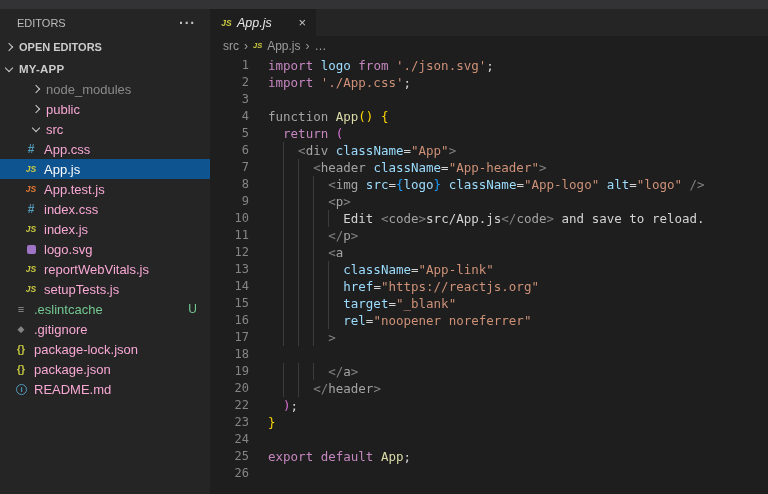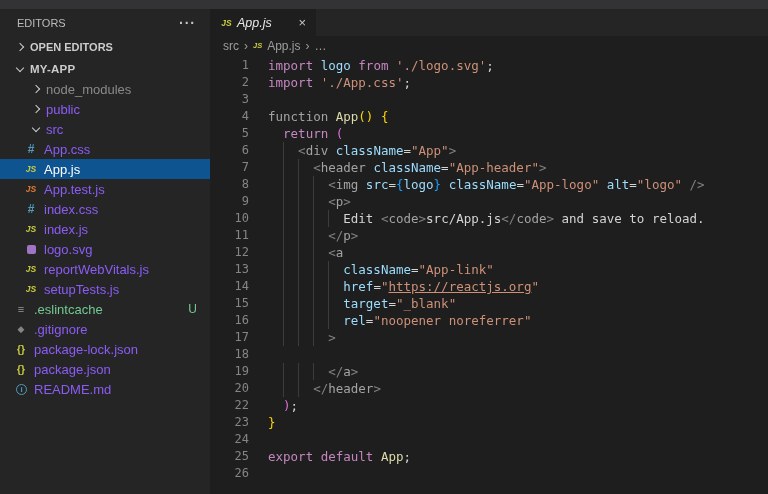"OPEN EDITORS" .section-row { padding-left: 14px -> 3px }
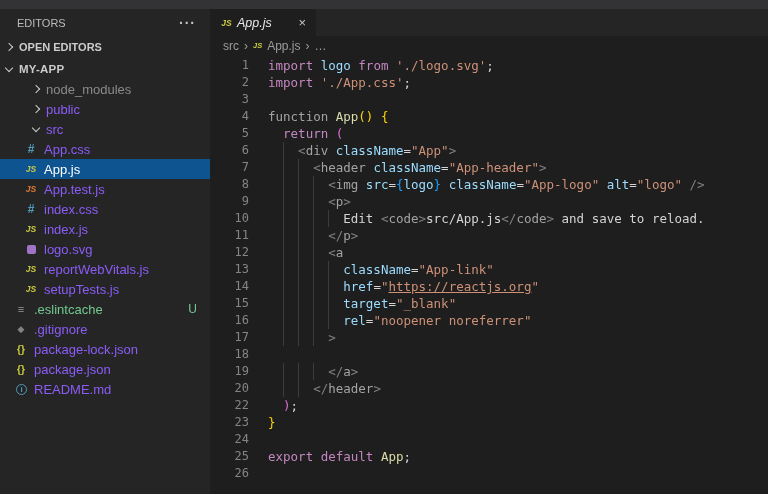"'./logo.svg'" span.tk-str { text: './logo.svg' -> './json.svg' }
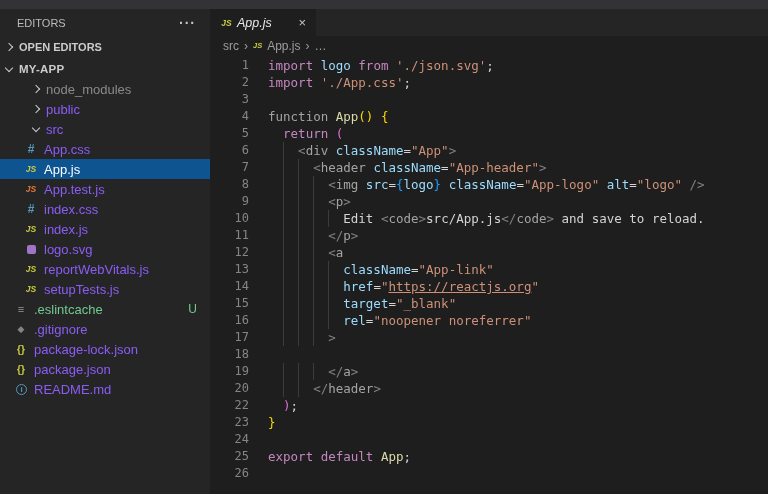"public" .tlabel { color: #8b5cf6 -> #f9a8d4 }
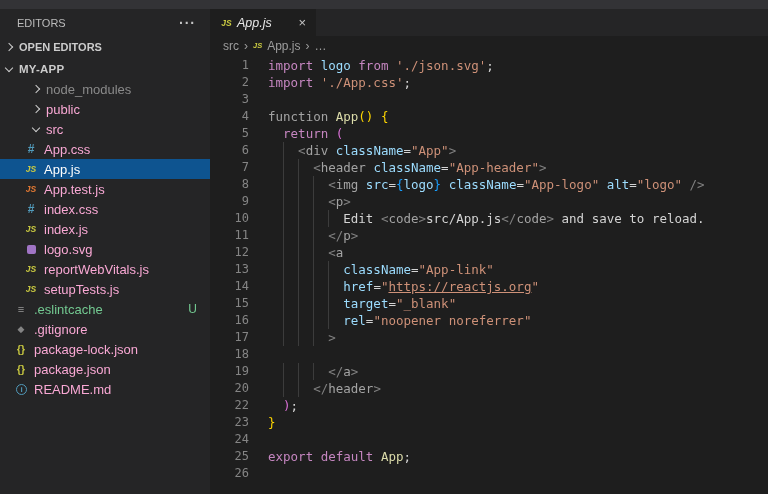"https://reactjs.org" .tk-stru { text-decoration: underline -> none }
